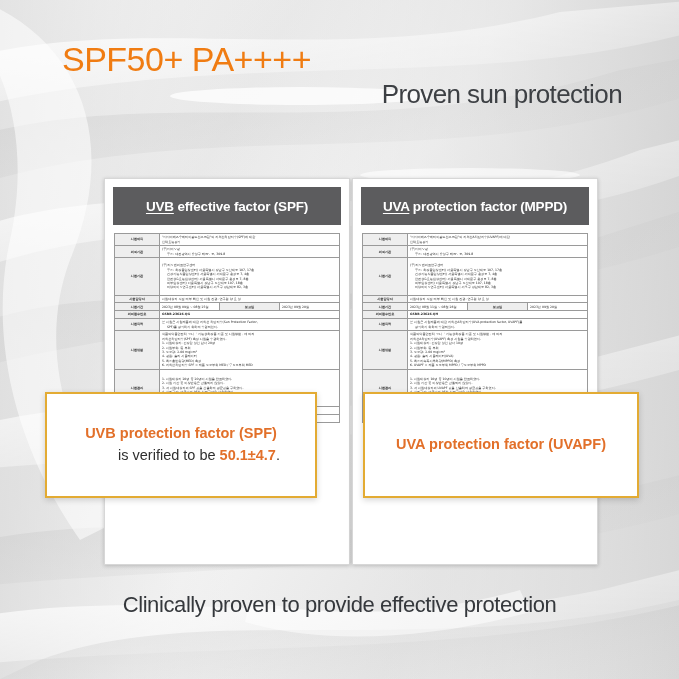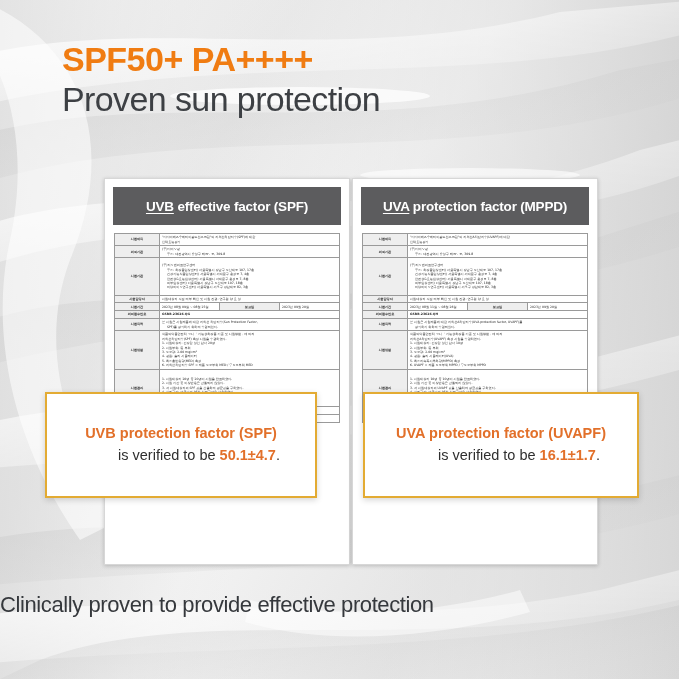"SPF50+ PA++++" .h-orange { font-weight: bold -> normal }
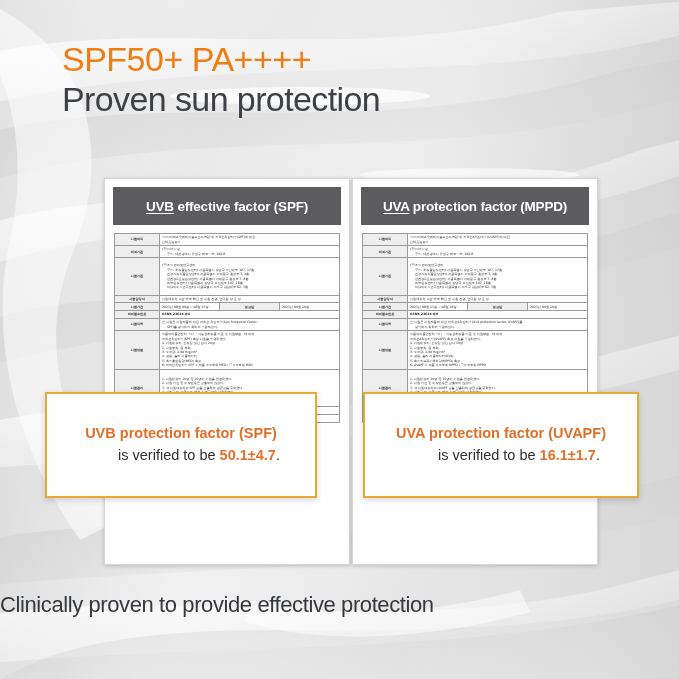"Proven sun protection" .h-dark { font-size: 34px -> 26px; text-align: none -> right }
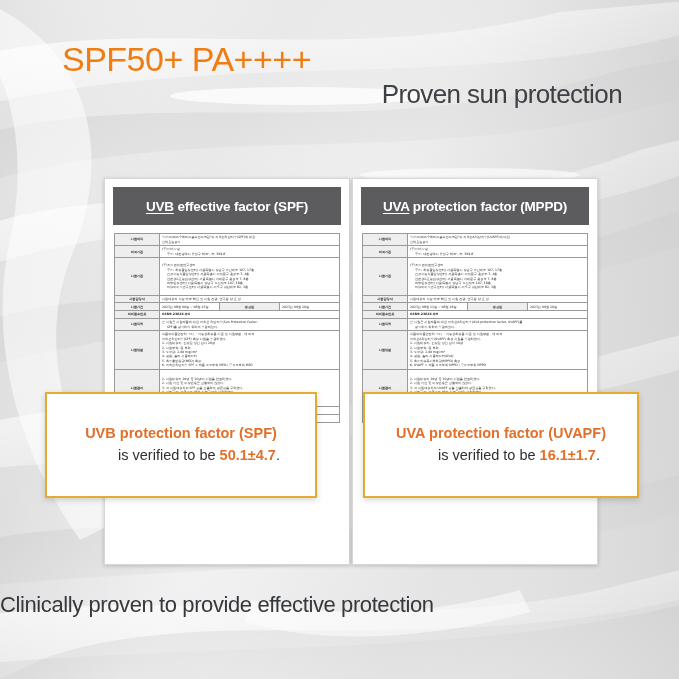"is verified to be 16.1±1.7." div.l2 { html: <div><span>is verified to be </span><b>16.1±1.7</b><span>.</span></div> -> none }
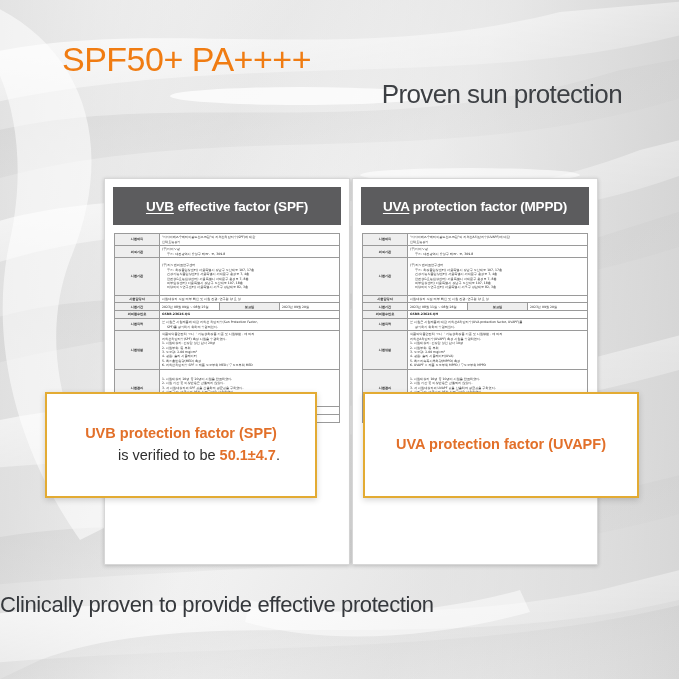"Clinically proven to provide effective" .caption { text-align: none -> center }
